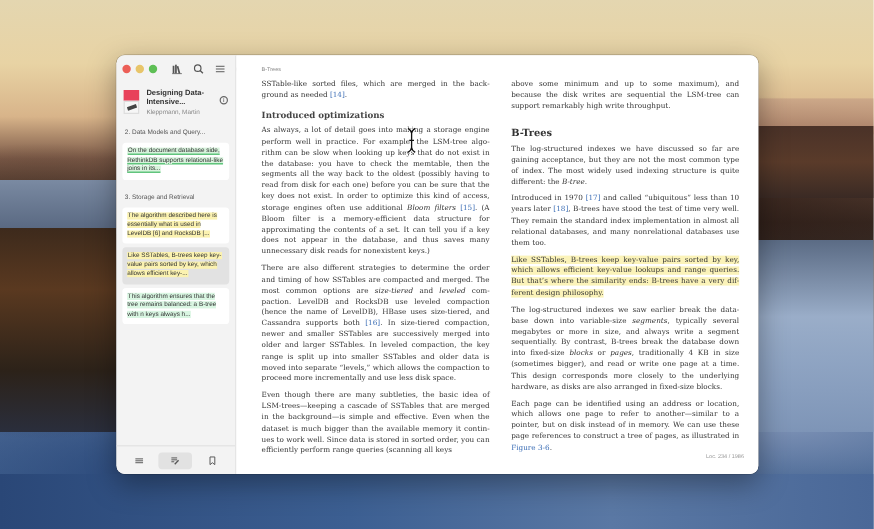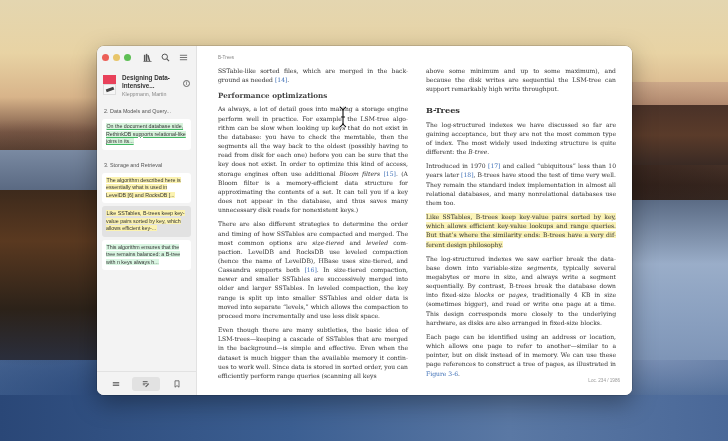"Performance optimizations" h3 { text: Performance -> Introduced }
